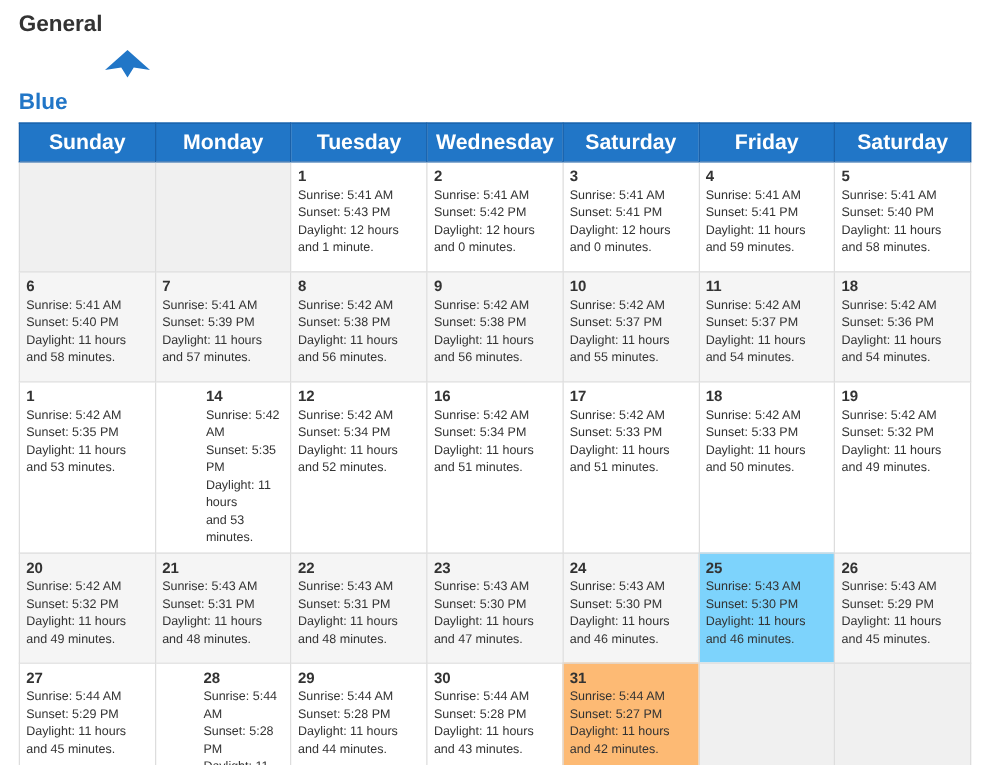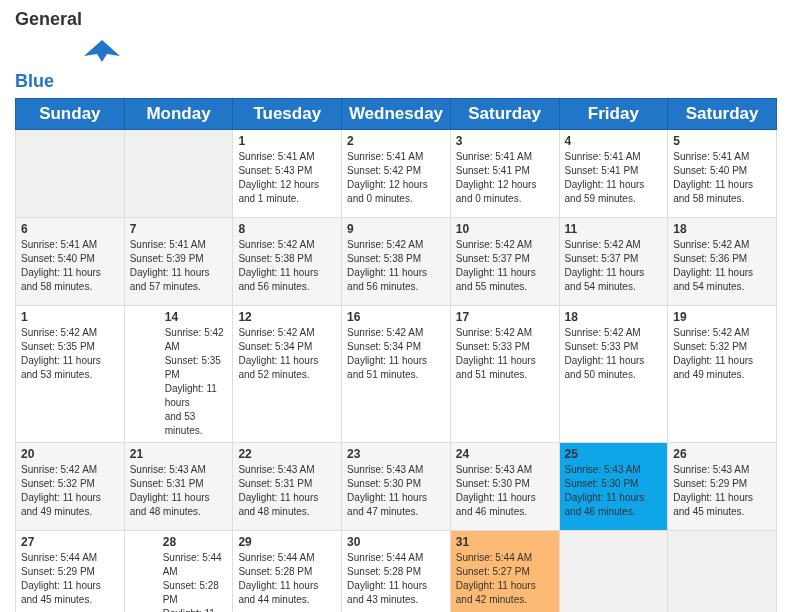"25" td { background: #0ea5e9 -> #7dd3fc }
